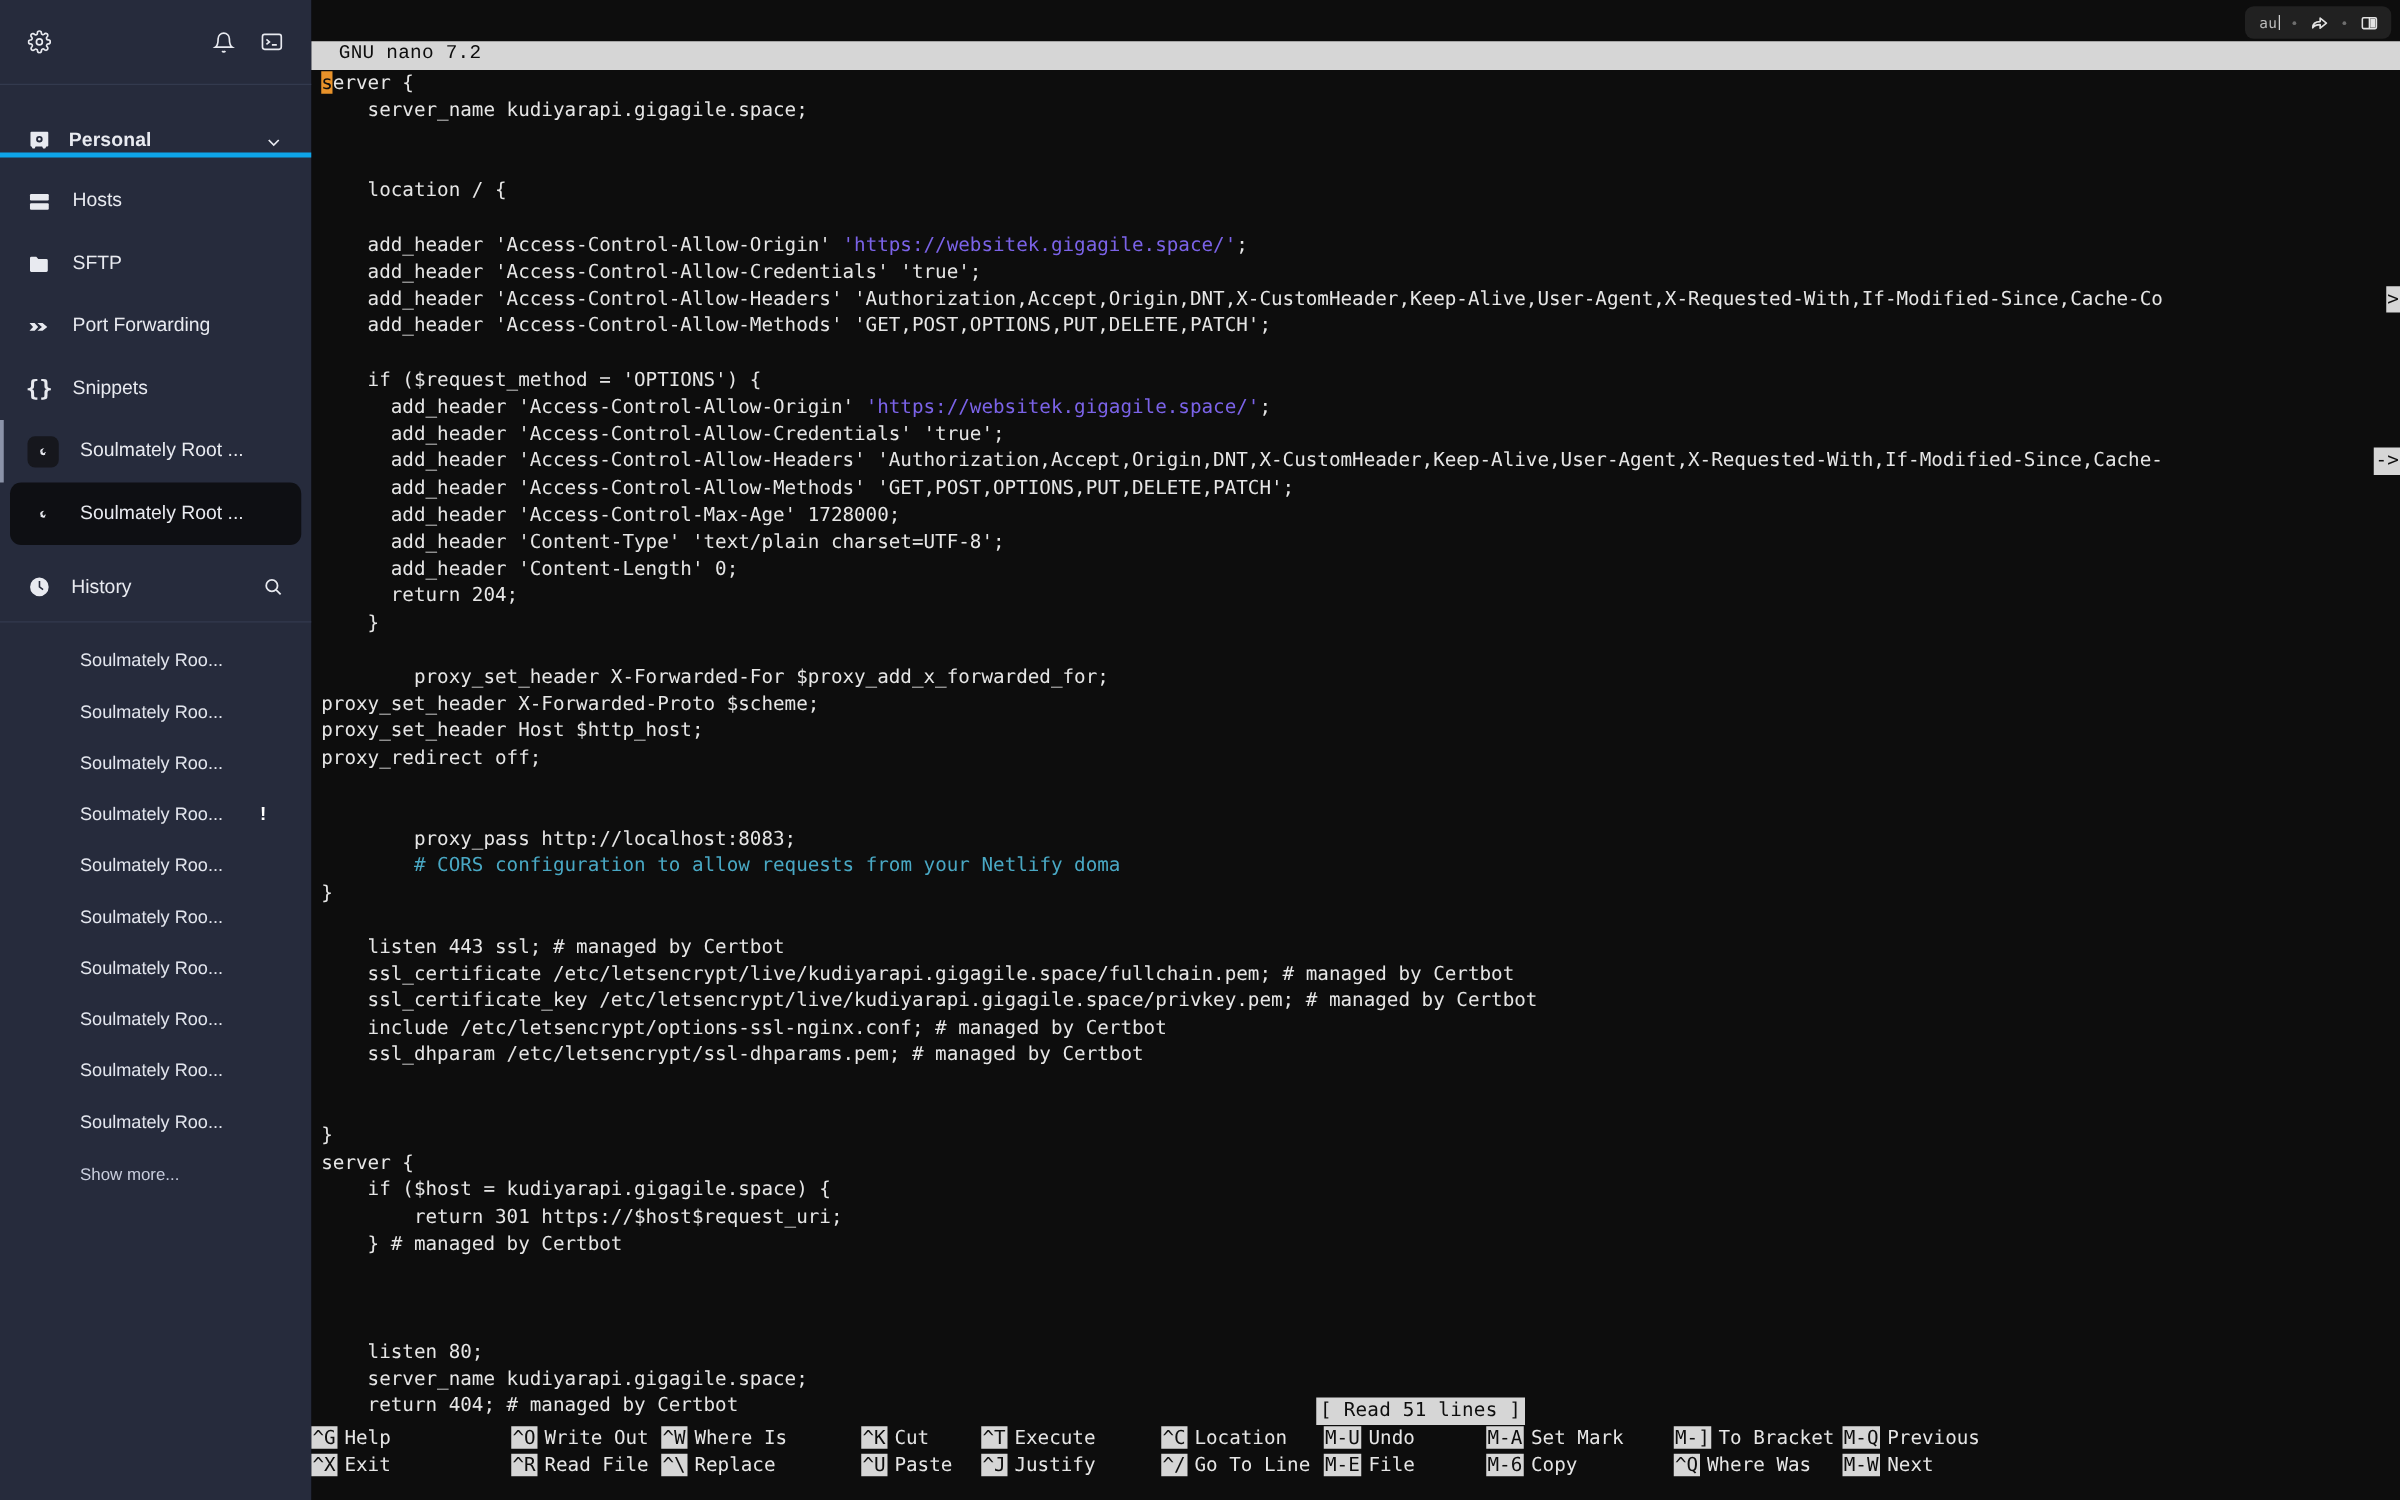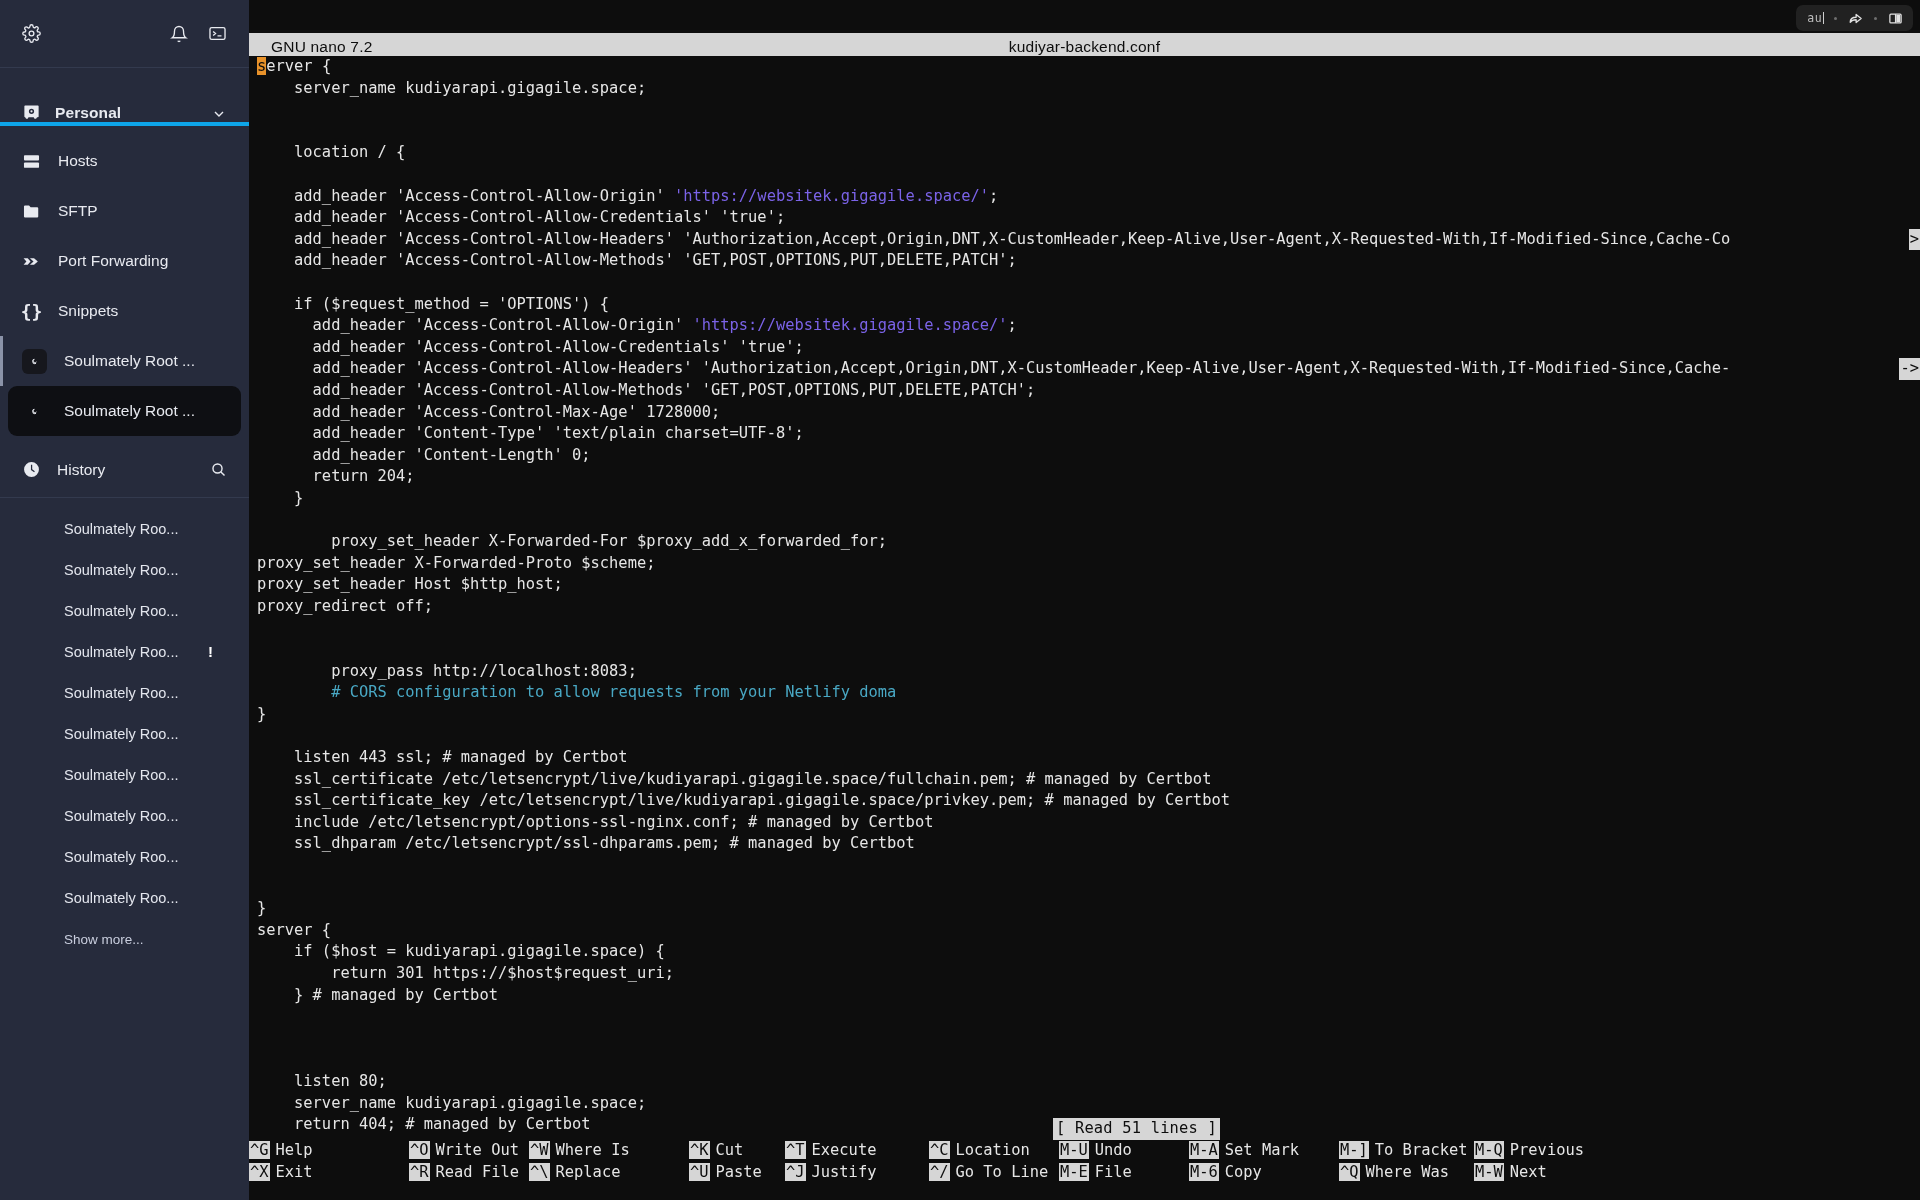"GNU nano 7.2" .nano-title { align-items: flex-end -> flex-start; font-family: Liberation Sans, sans-serif -> Liberation Mono, monospace }
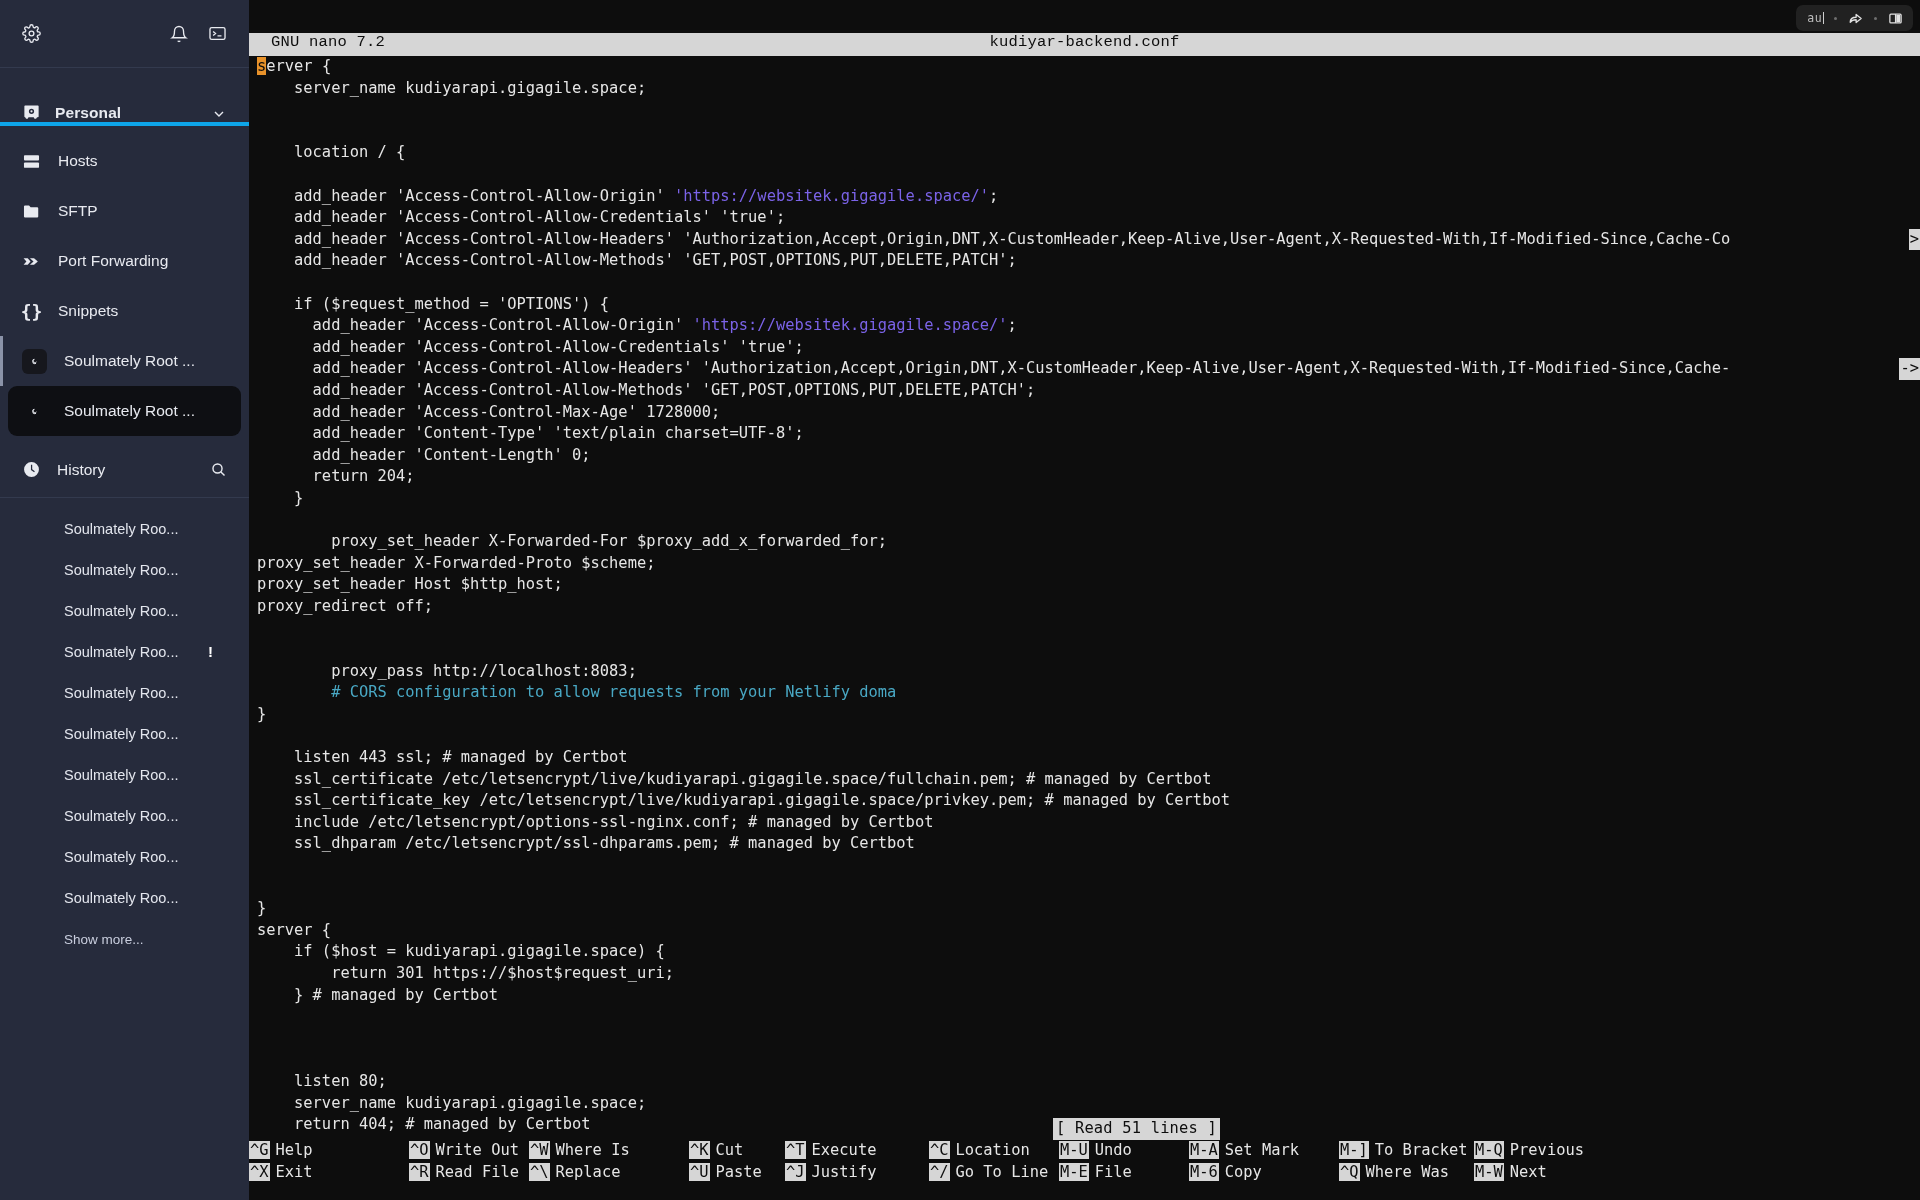"kudiyar-backend.conf" span.fname { html: <span>kudiyar-backend.conf</span> -> none }
